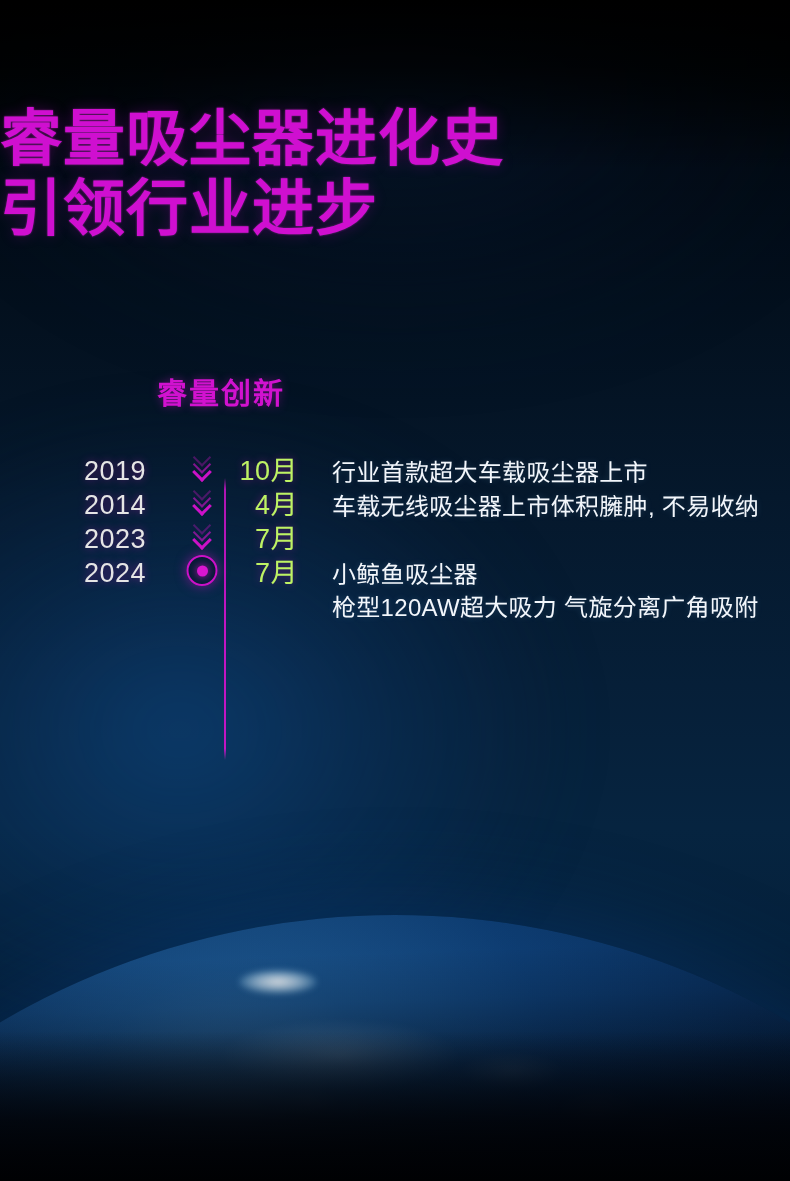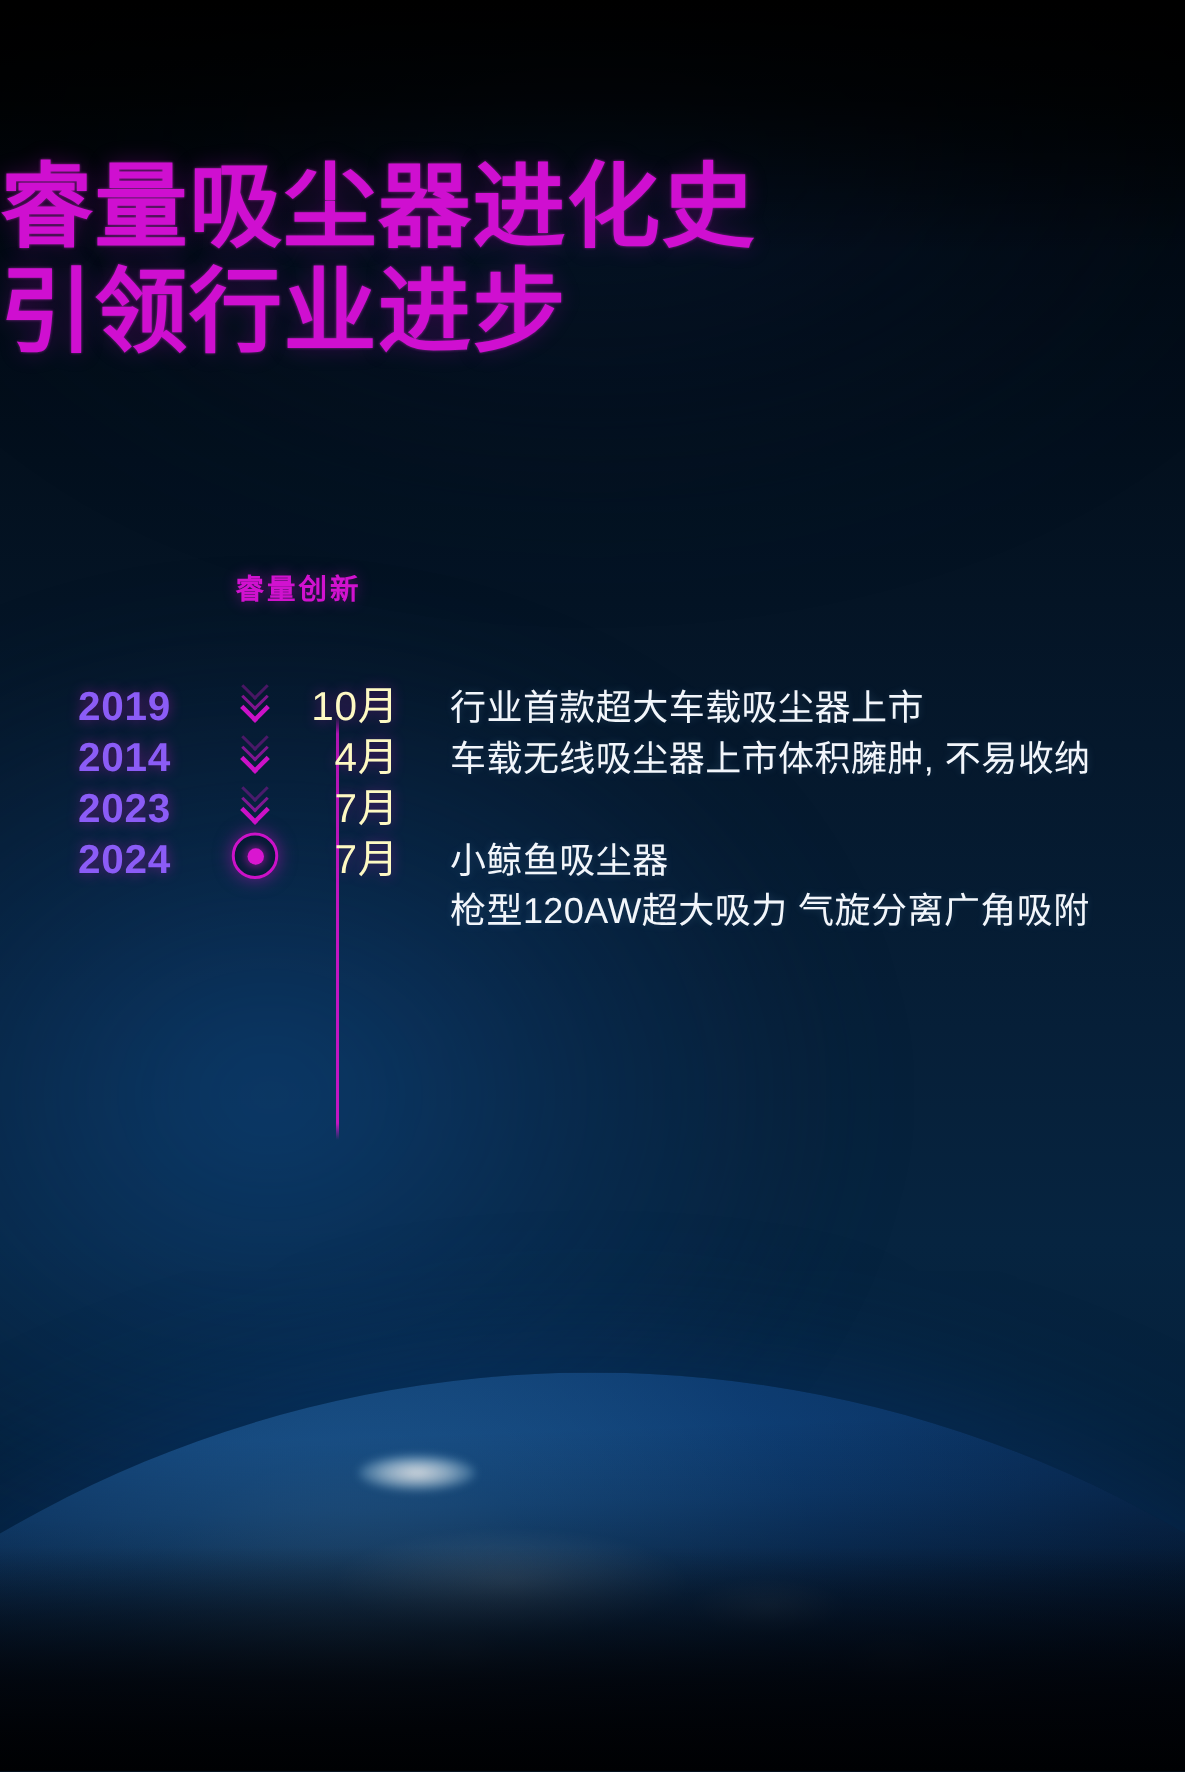"睿量创新" .timeline-heading { font-size: 19px -> 30px }
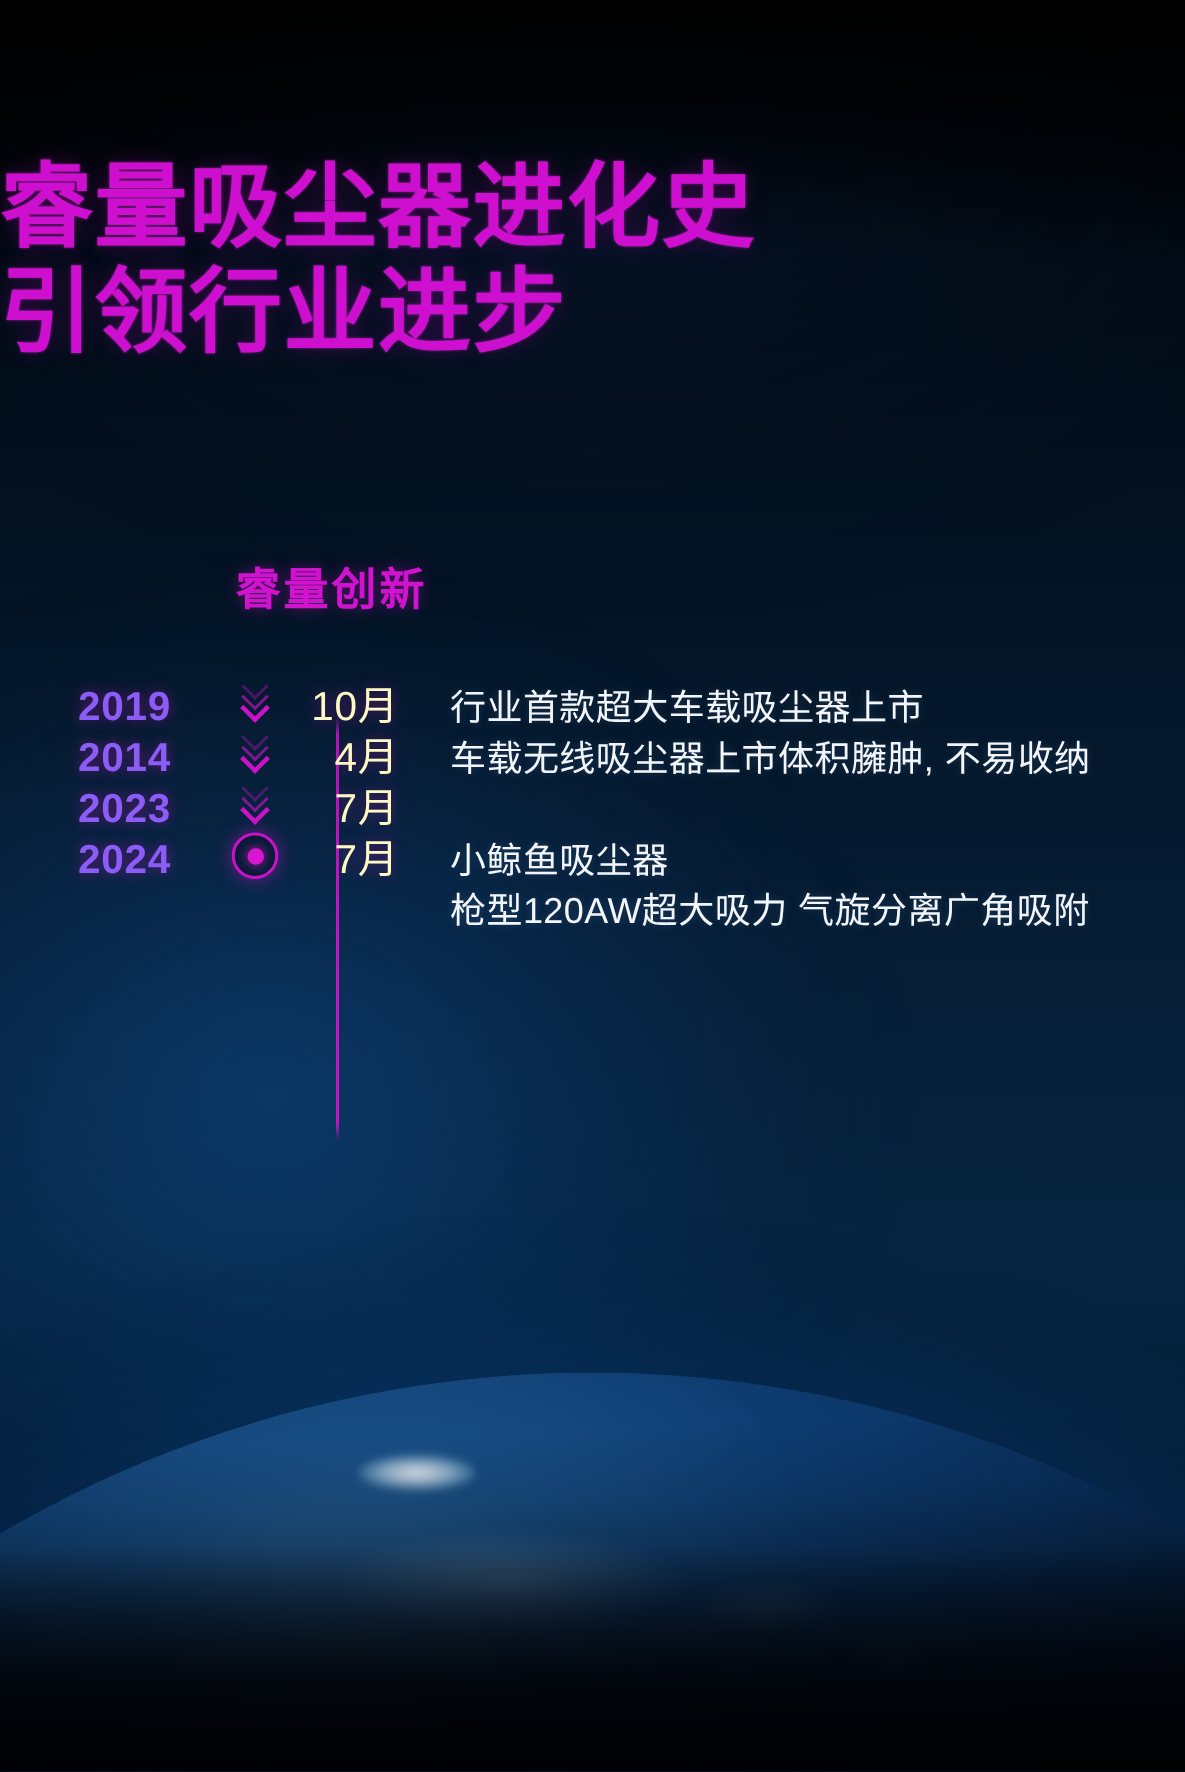"2019" .year { color: #8b5cf6 -> #e5e5e5; font-weight: 700 -> 400; margin-left: 52px -> 84px }
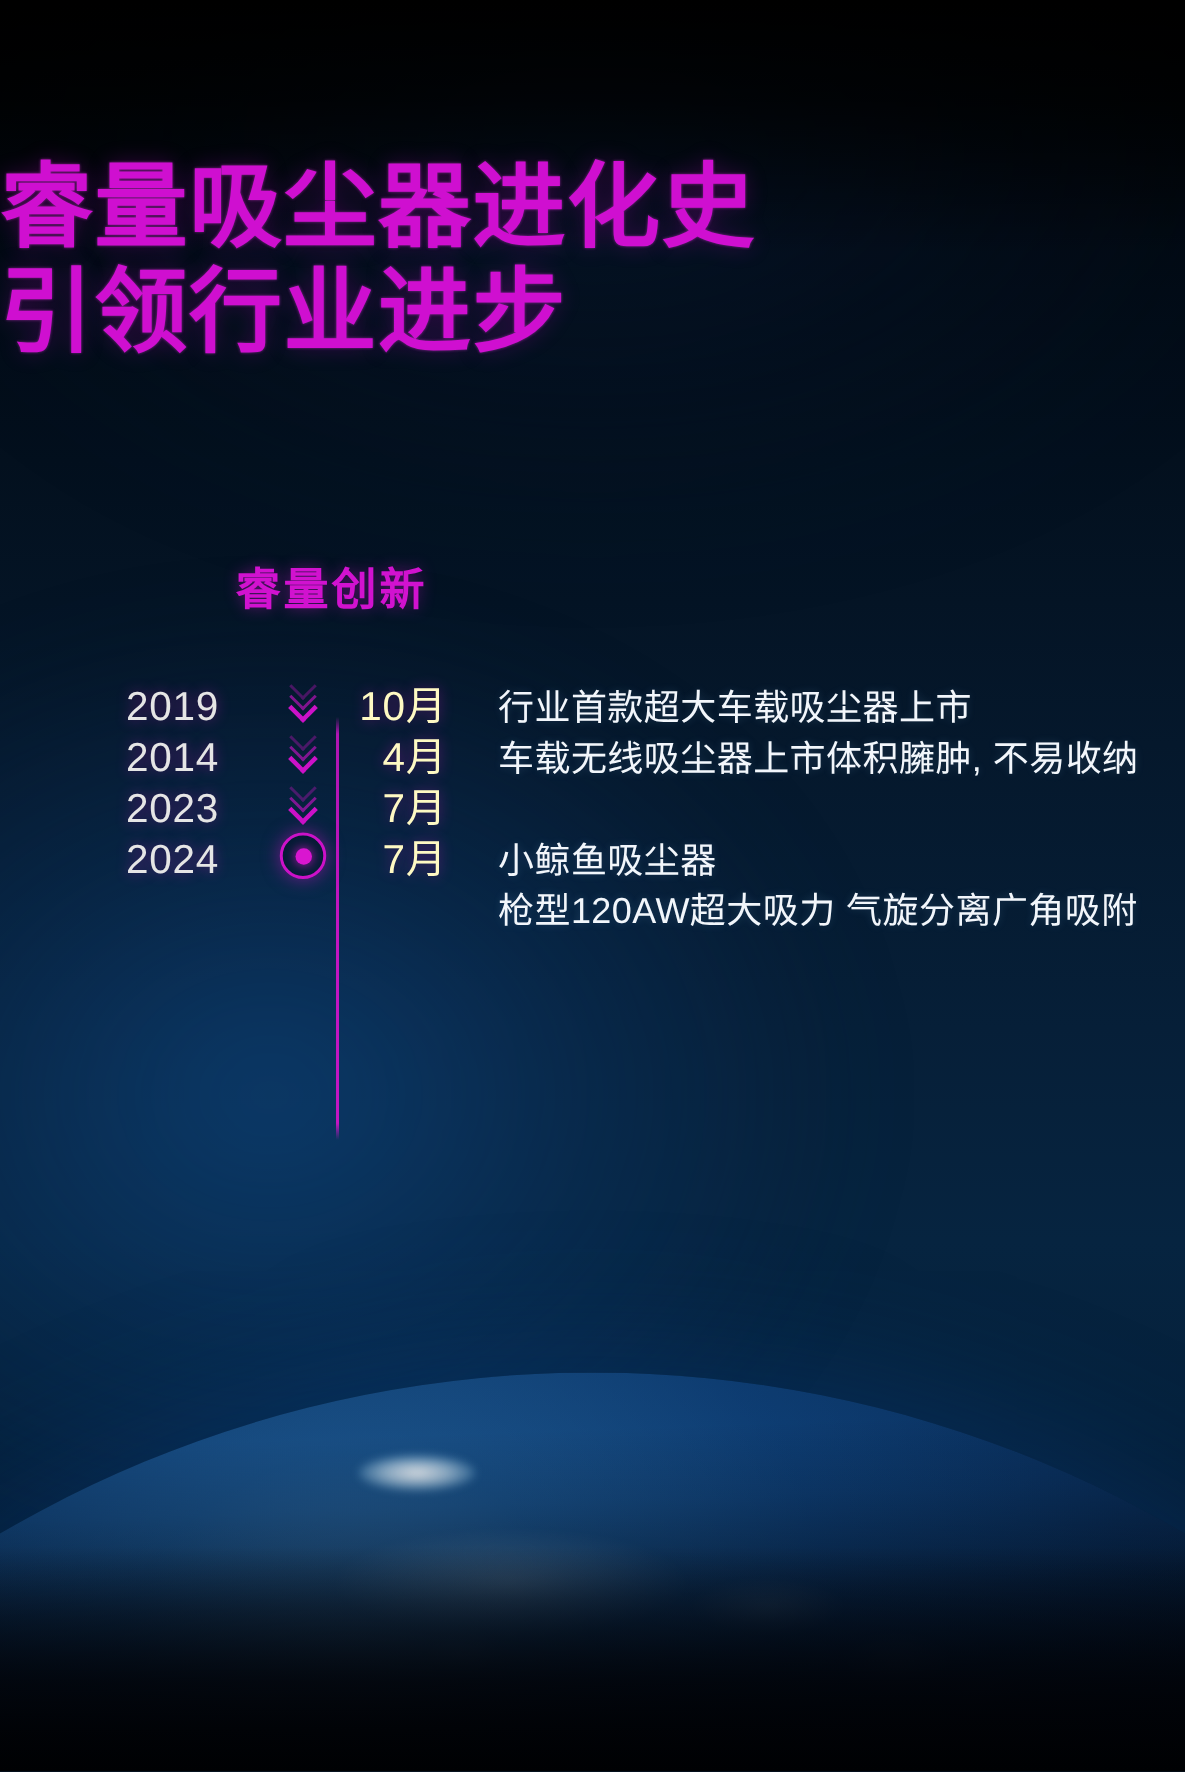"10月" .month { color: #fef9c3 -> #bef264 }
